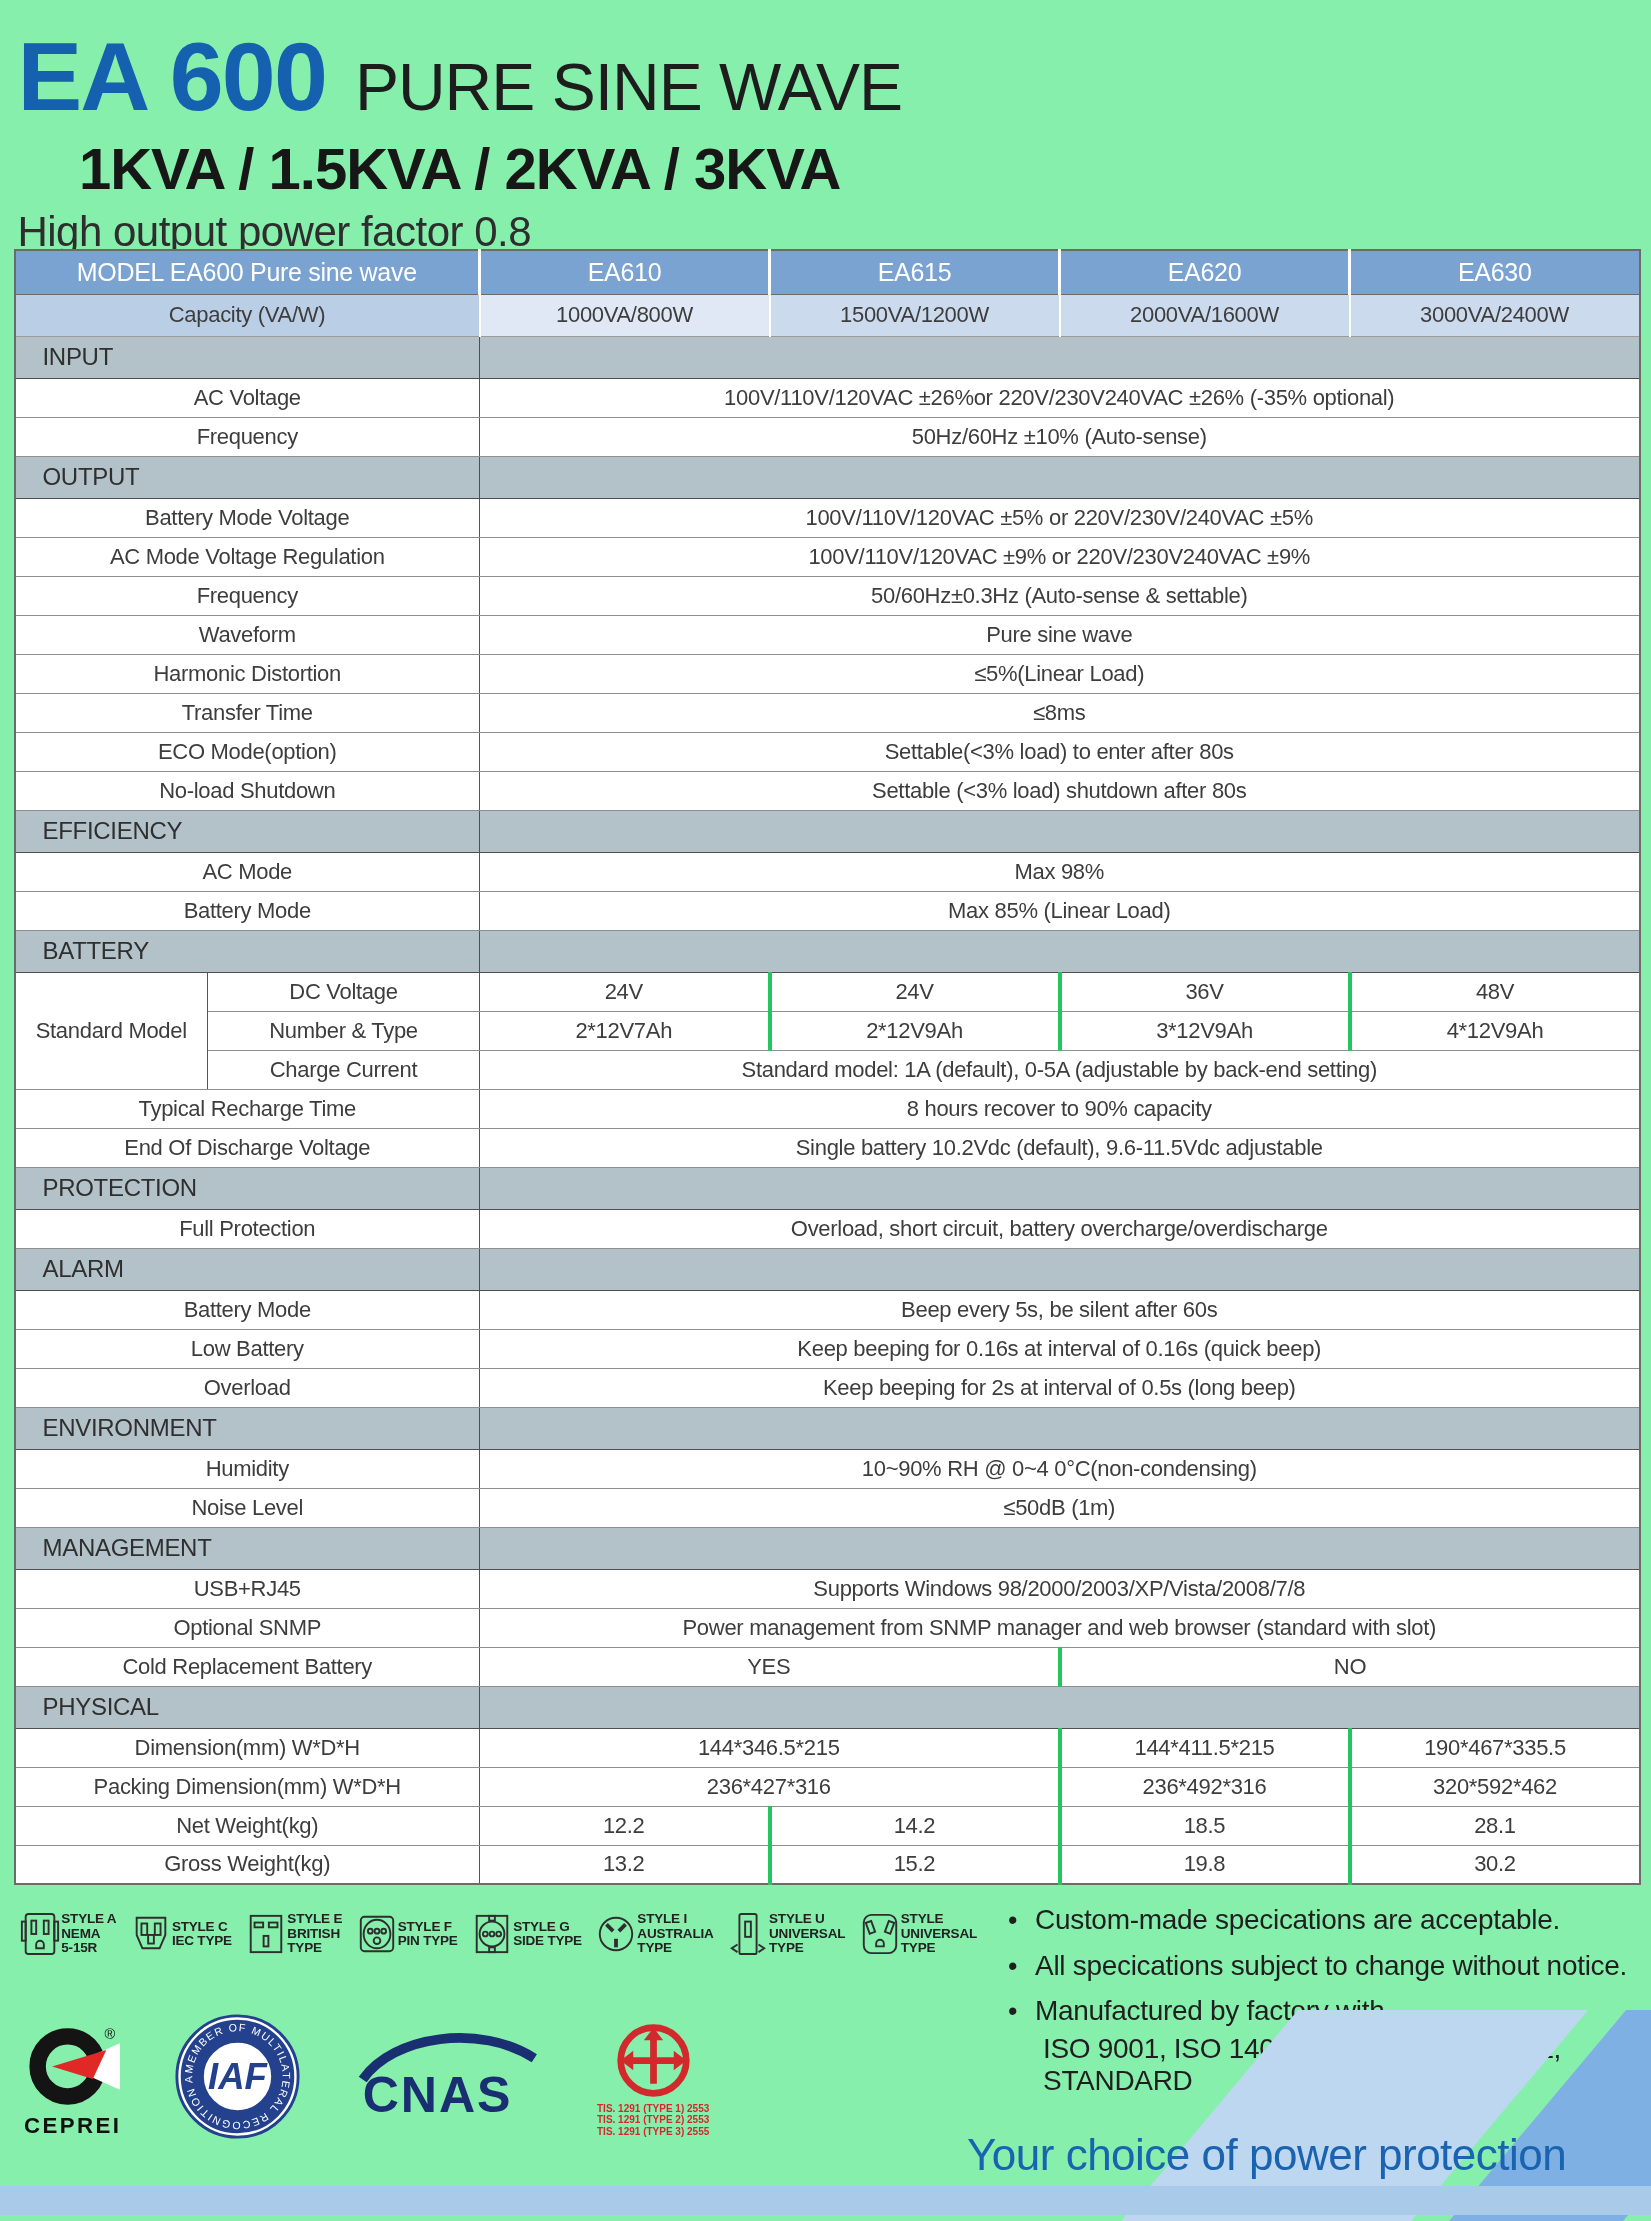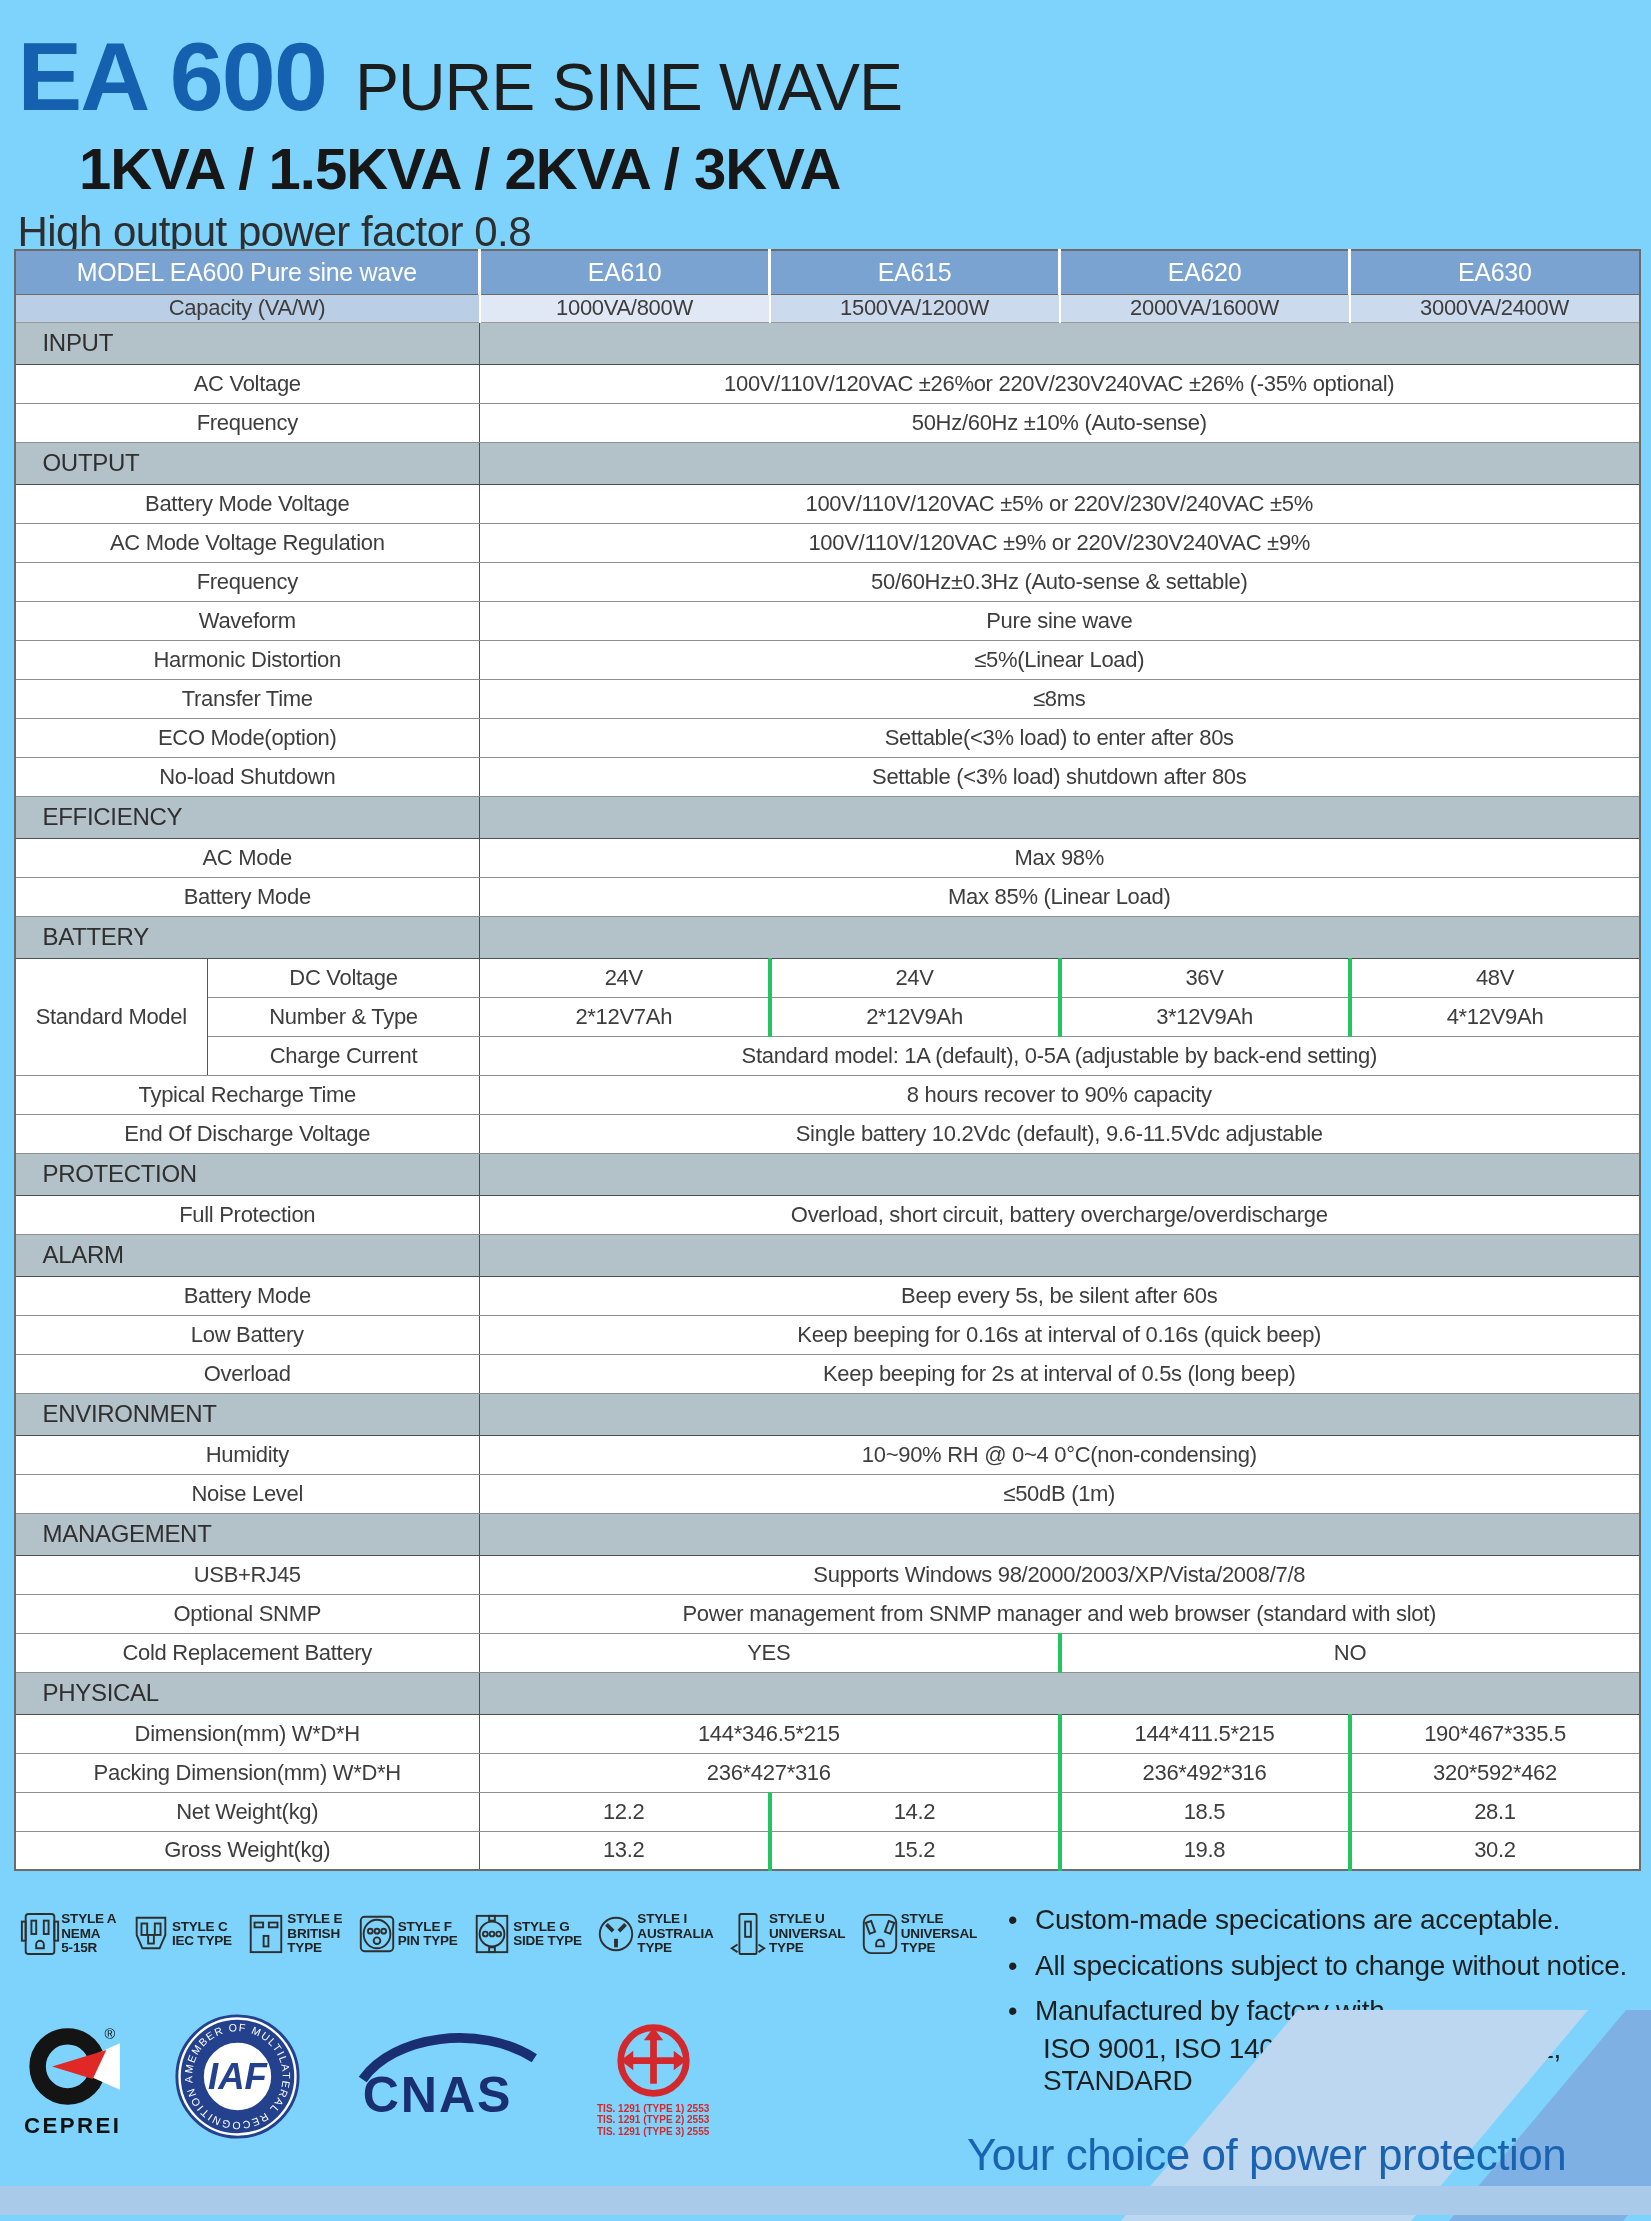"EA 600" .page { background: #7dd3fc -> #86efac }
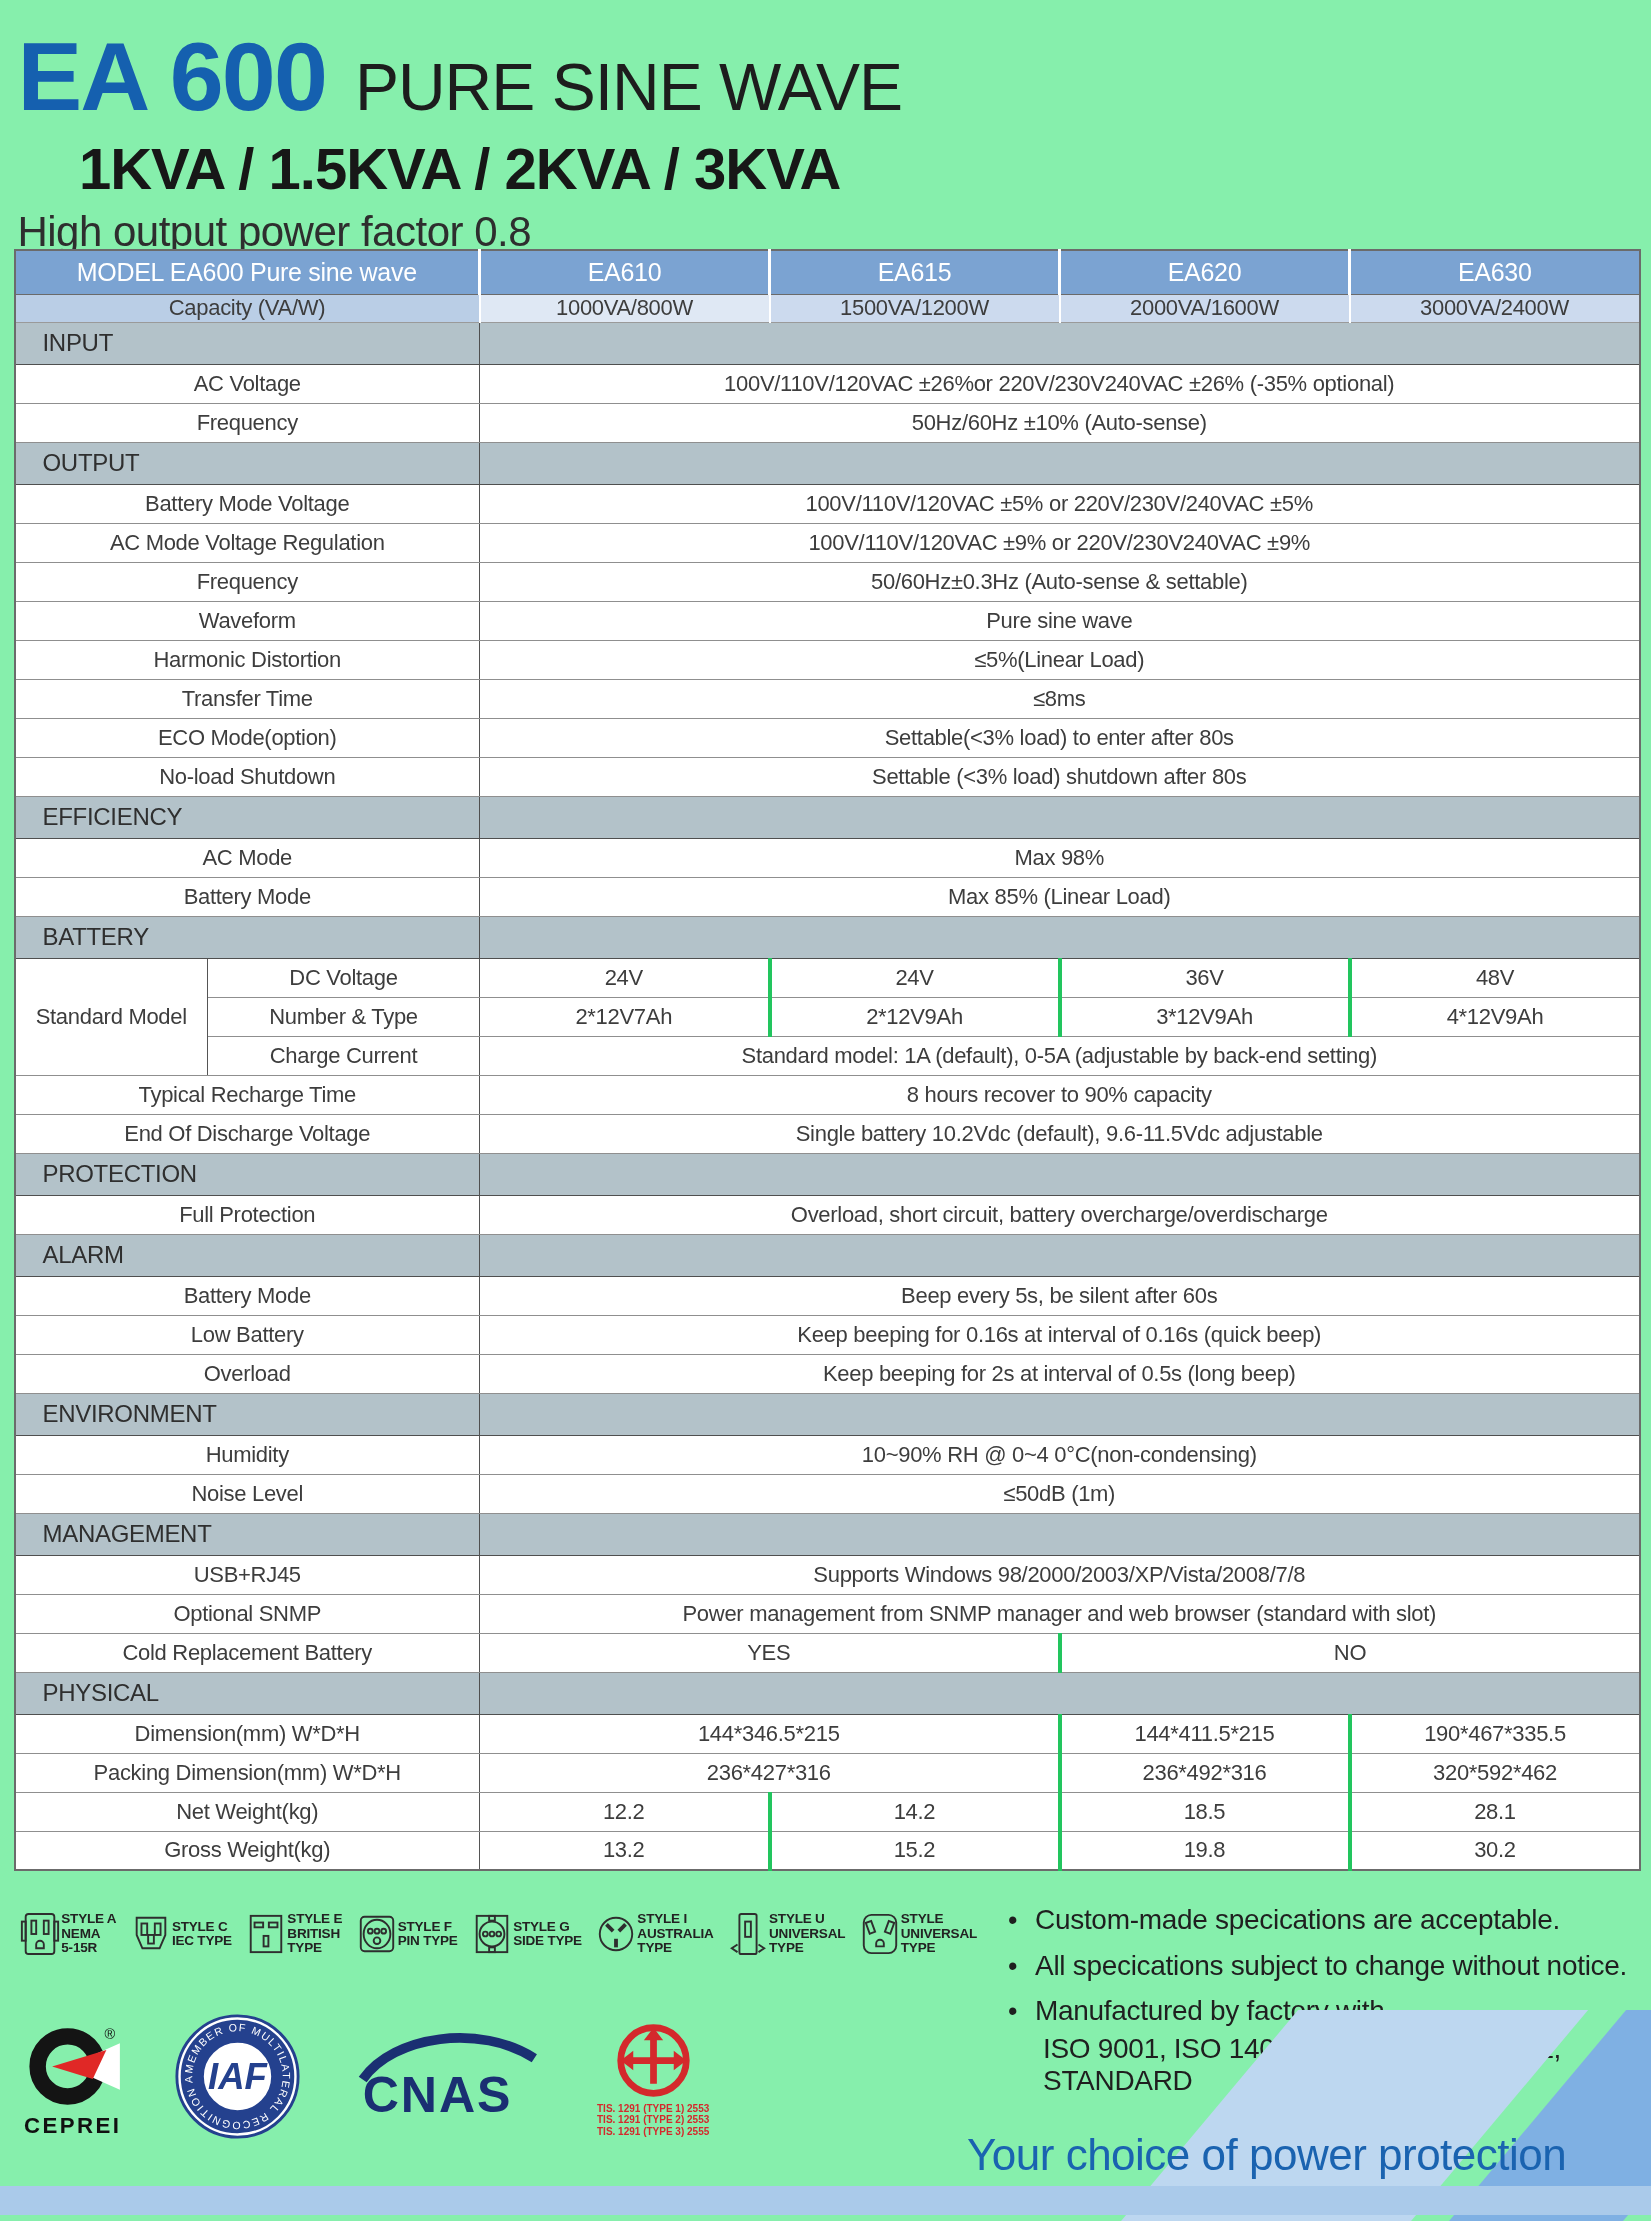"Capacity (VA/W)" tr.cap-row td { height: 28px -> 42px }
